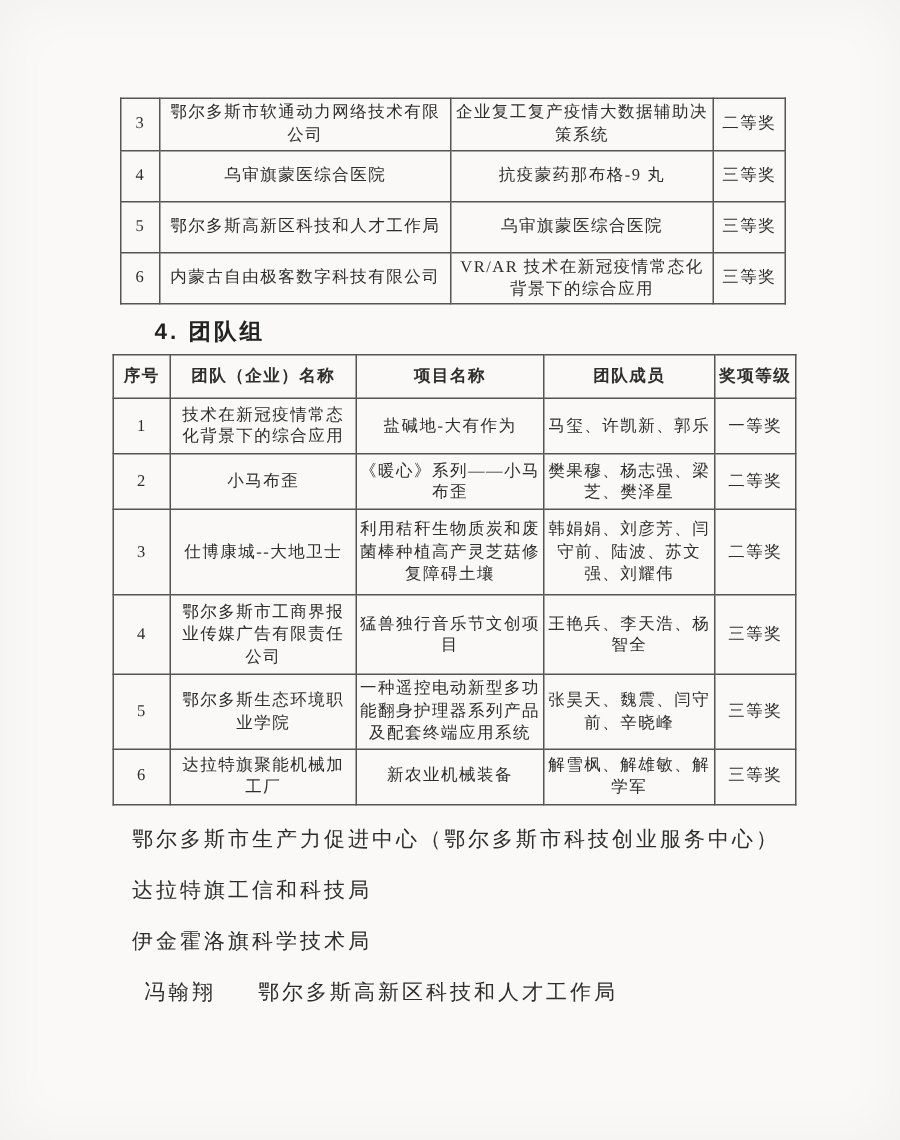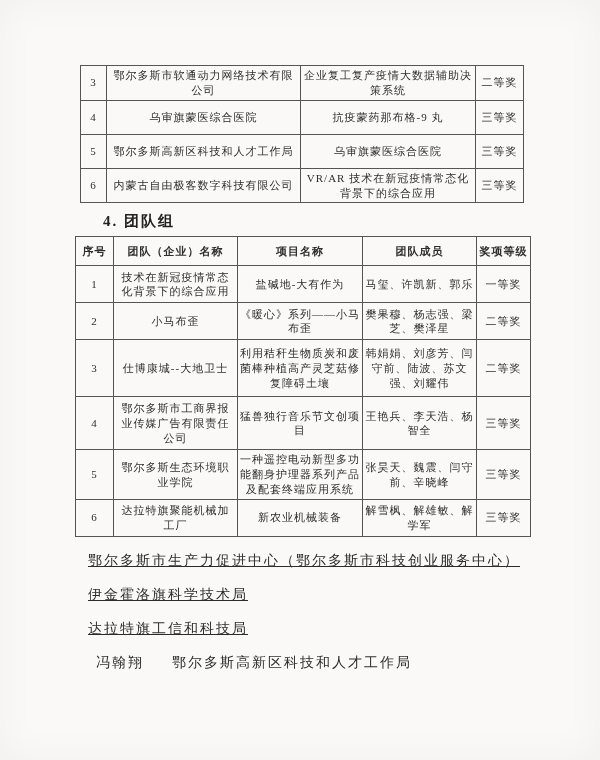"4. 团队组" .sec-title { font-family: Liberation Serif, serif -> Liberation Sans, sans-serif }
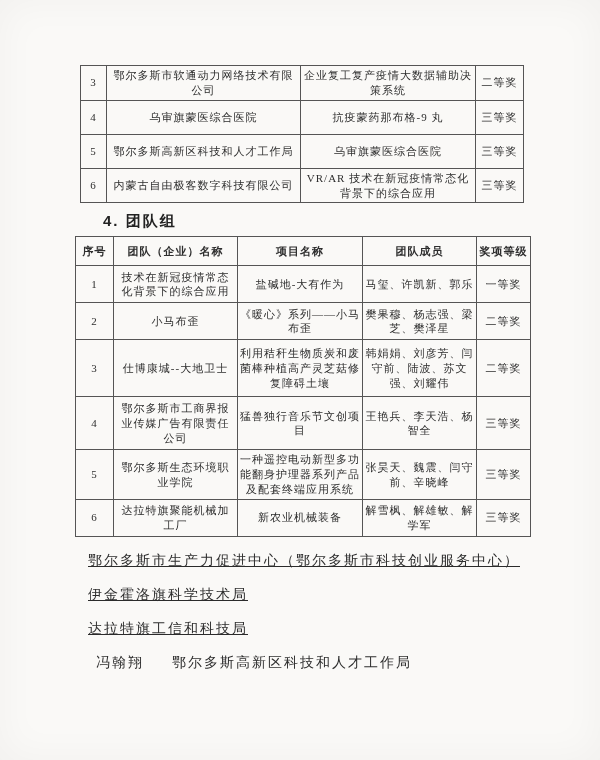"鄂尔多斯市生产力促进中心（鄂尔多斯市科技创业服务中心）" .org-list { text-decoration: underline -> none }
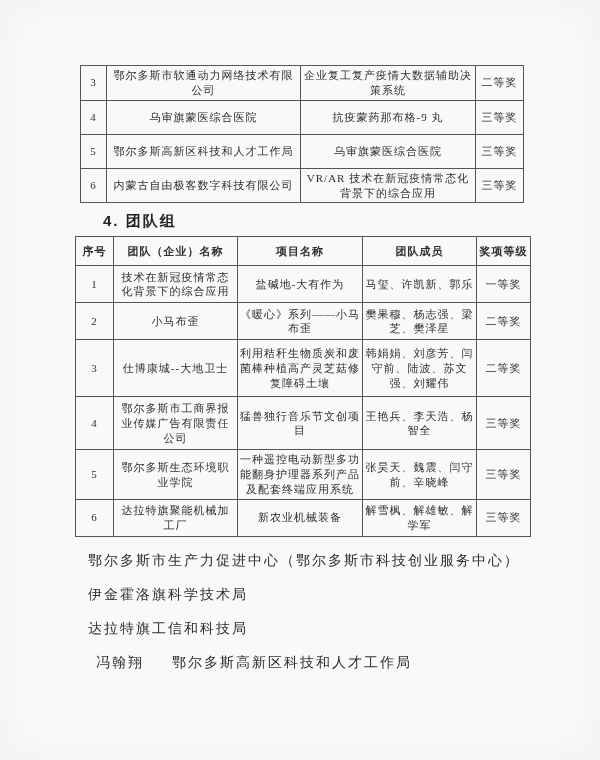"伊金霍洛旗科学技术局" div.org-line { order: before "达拉特旗工信和科技局" -> after "达拉特旗工信和科技局" }
